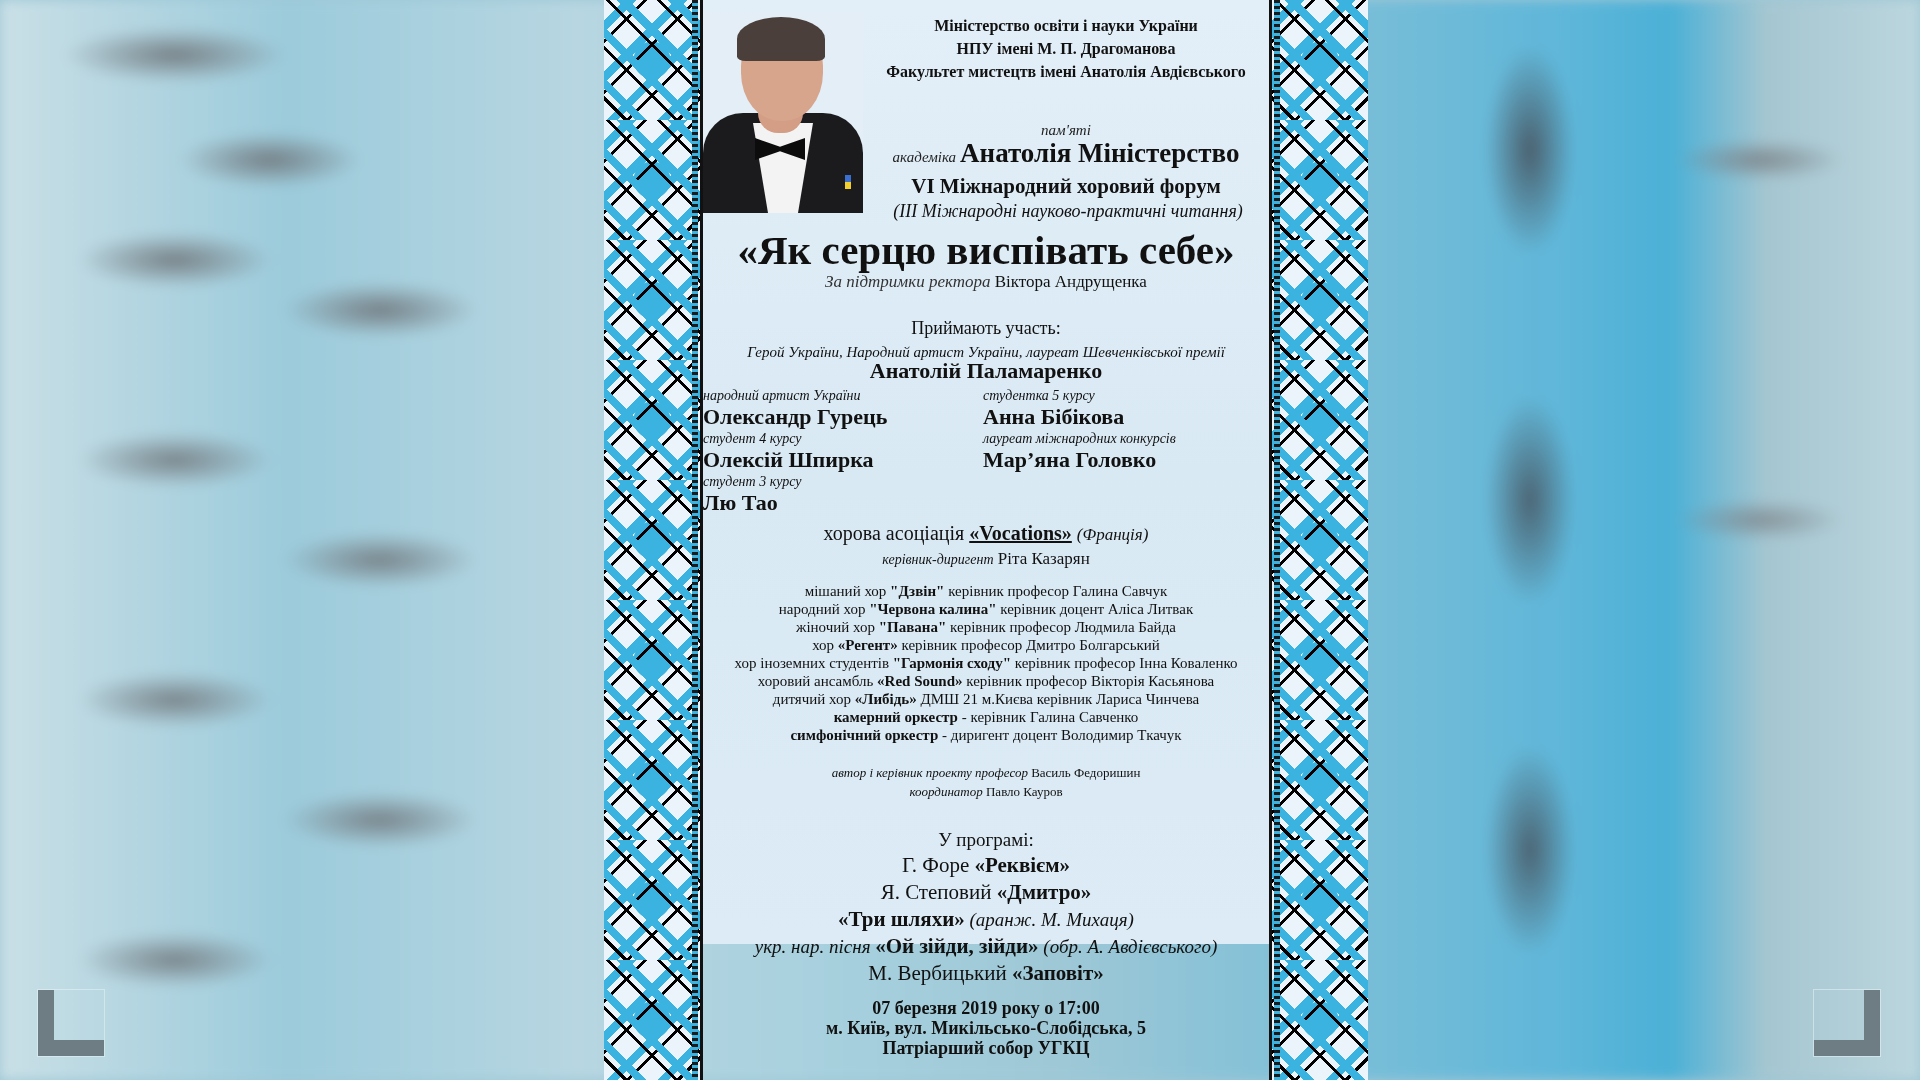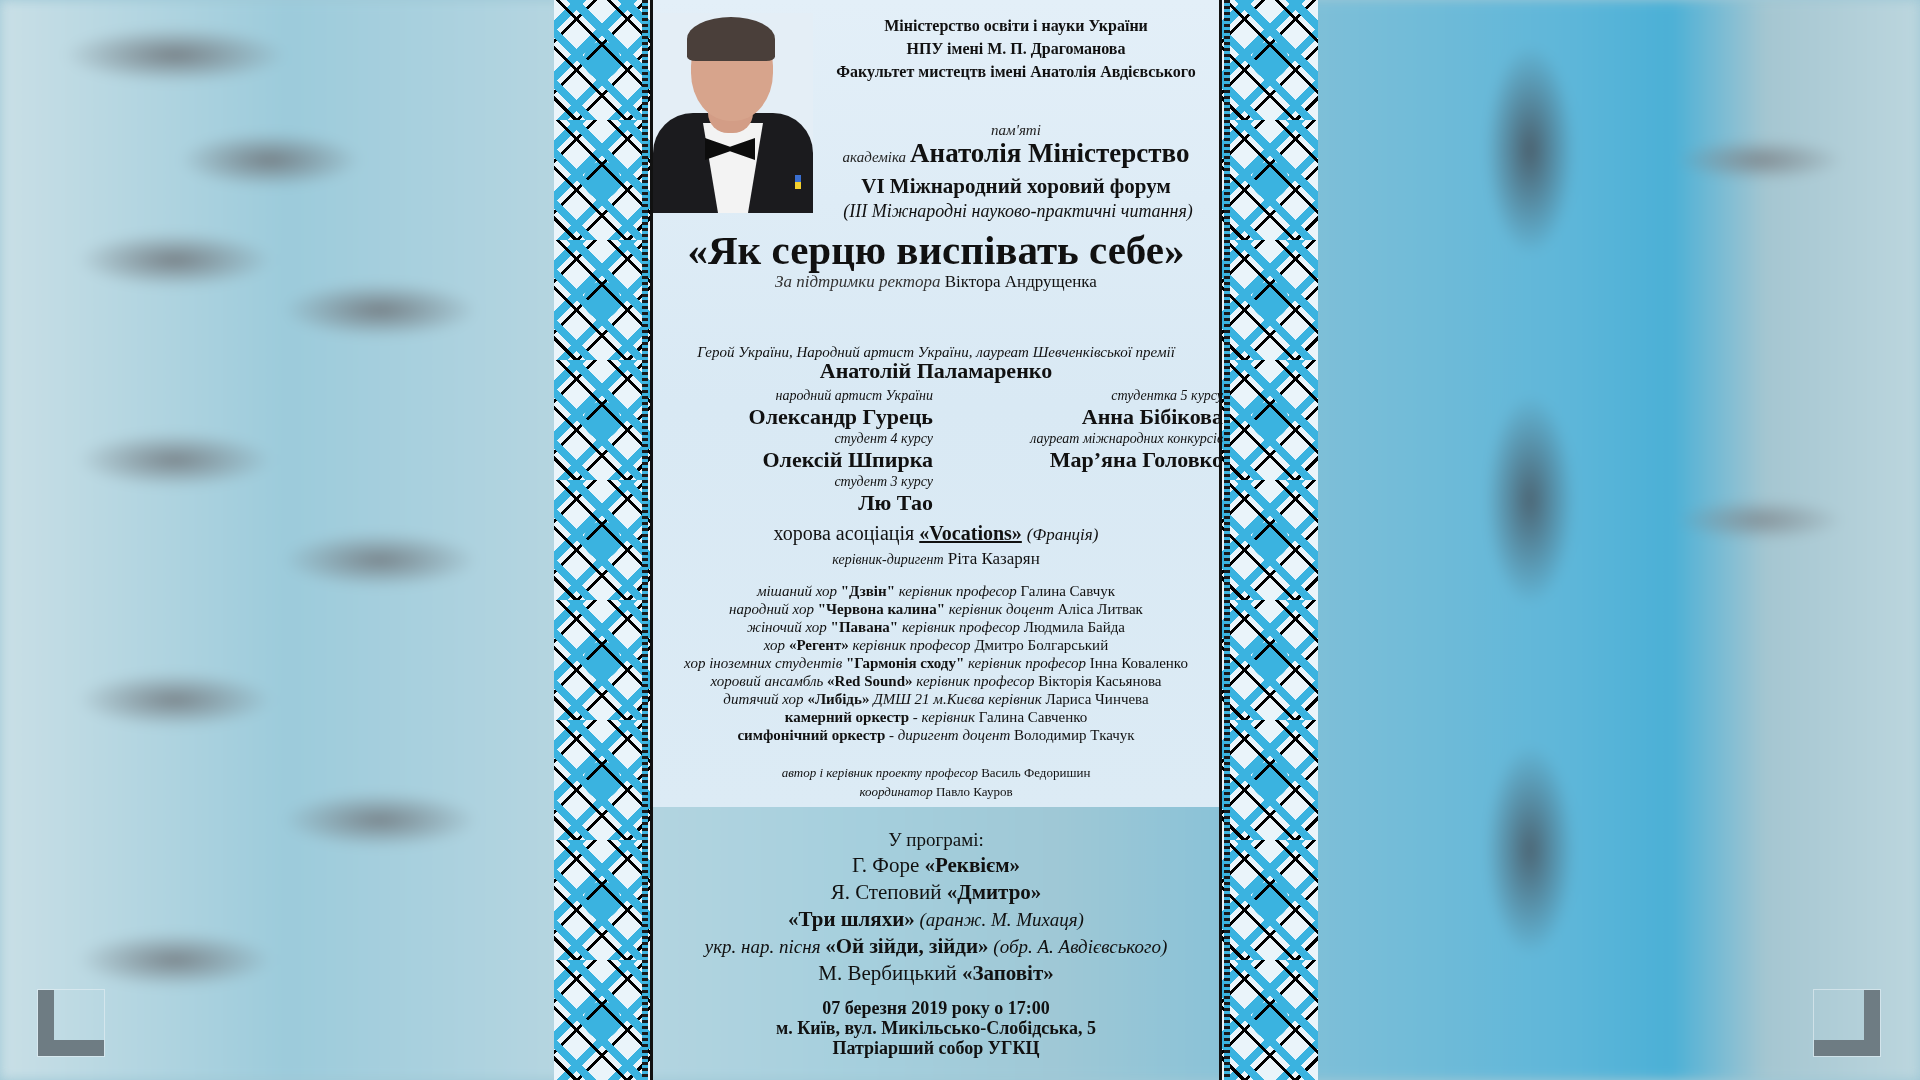"Міністерство освіти і науки України" .poster { height: 807px -> 944px; left: 554px -> 604px }
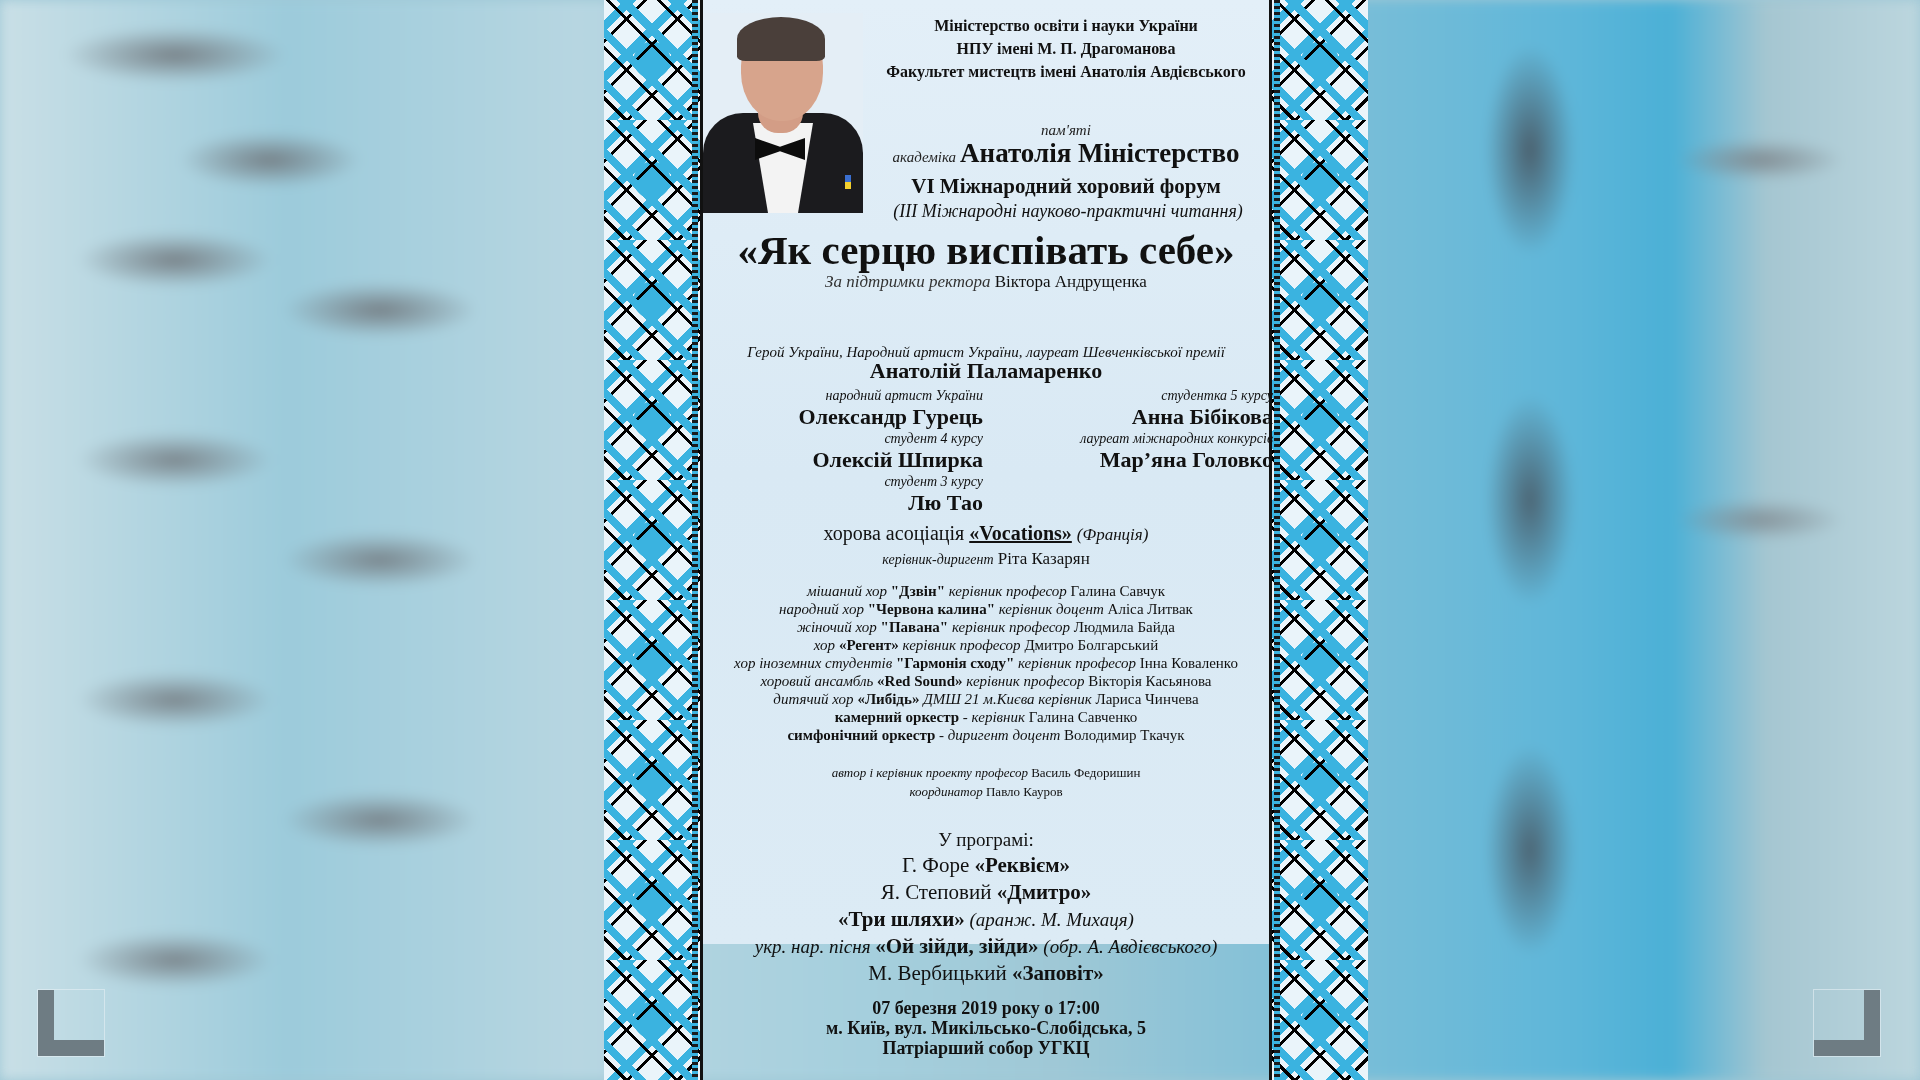"Приймають участь:" div.participate-h { html: none -> <div>Приймають участь:</div> }
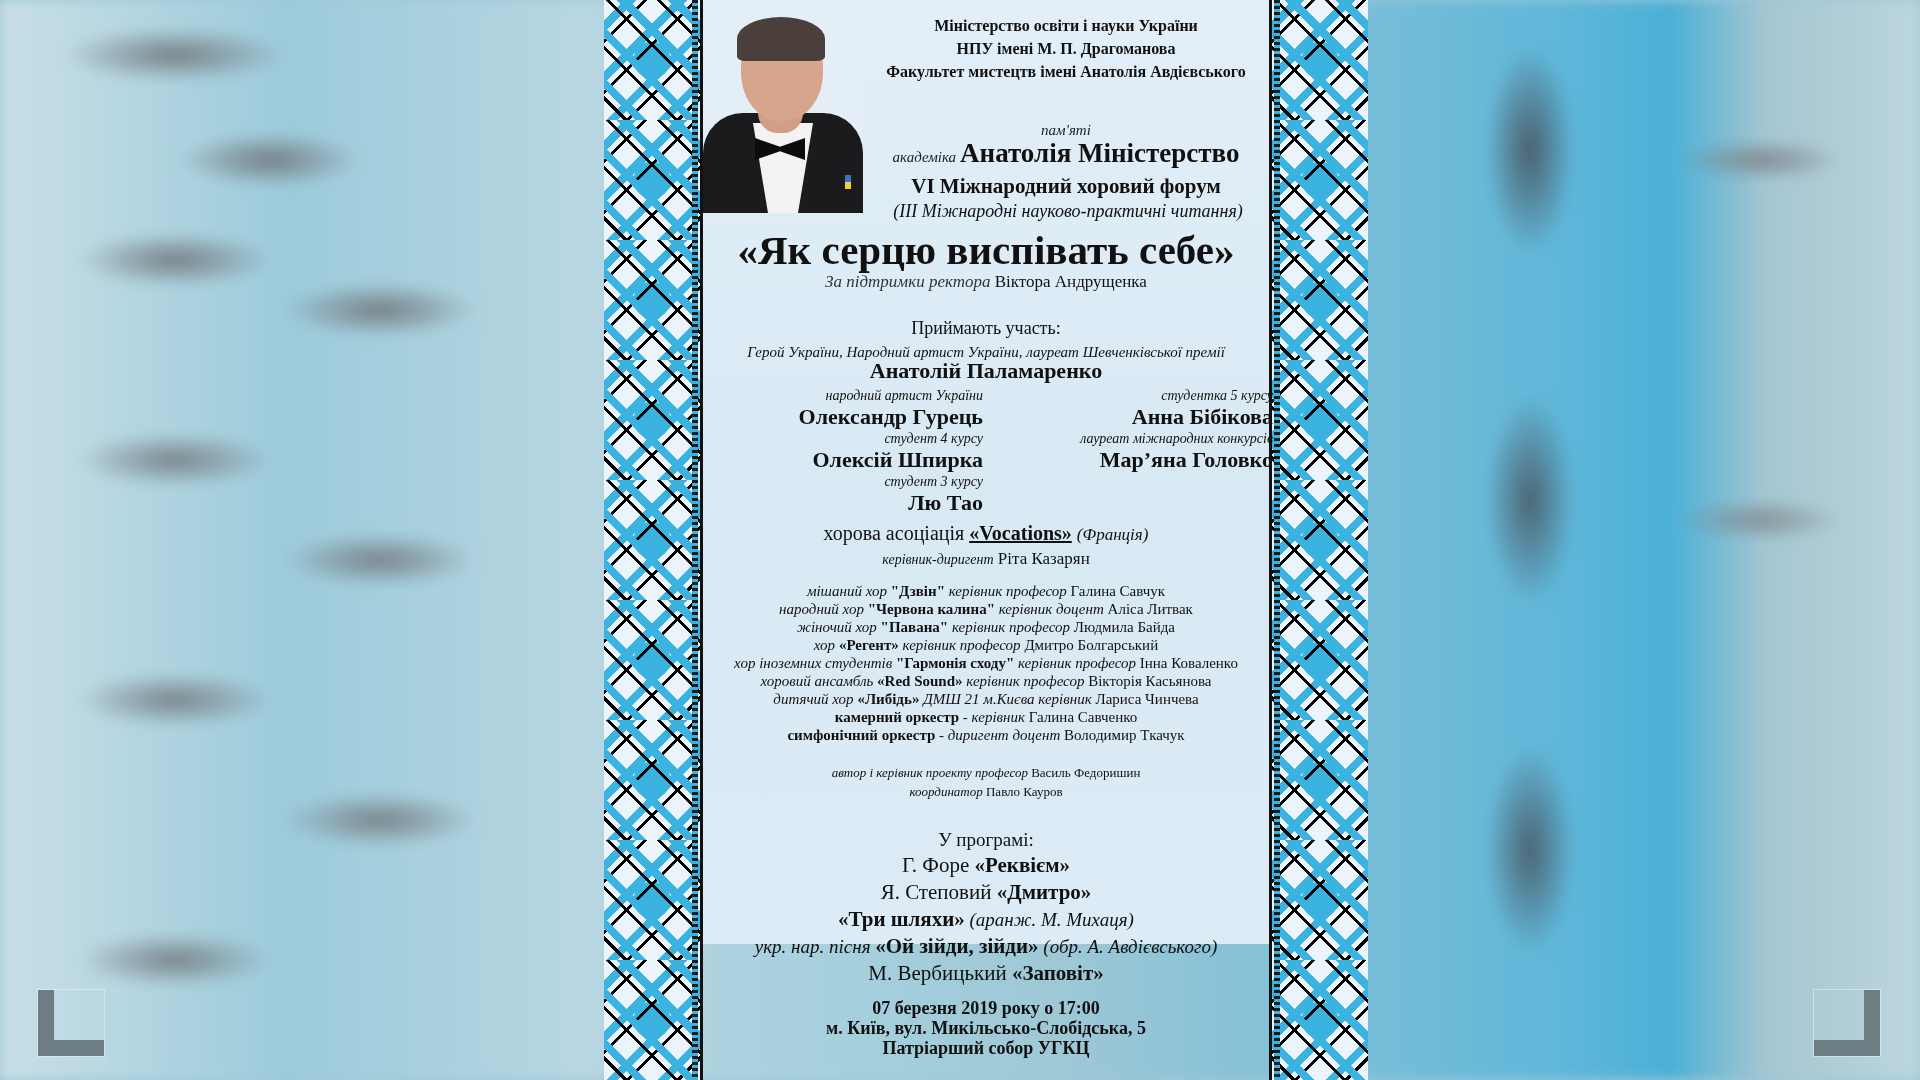"народний артист України" .pcell { padding-left: 24px -> none; text-align: right -> left }
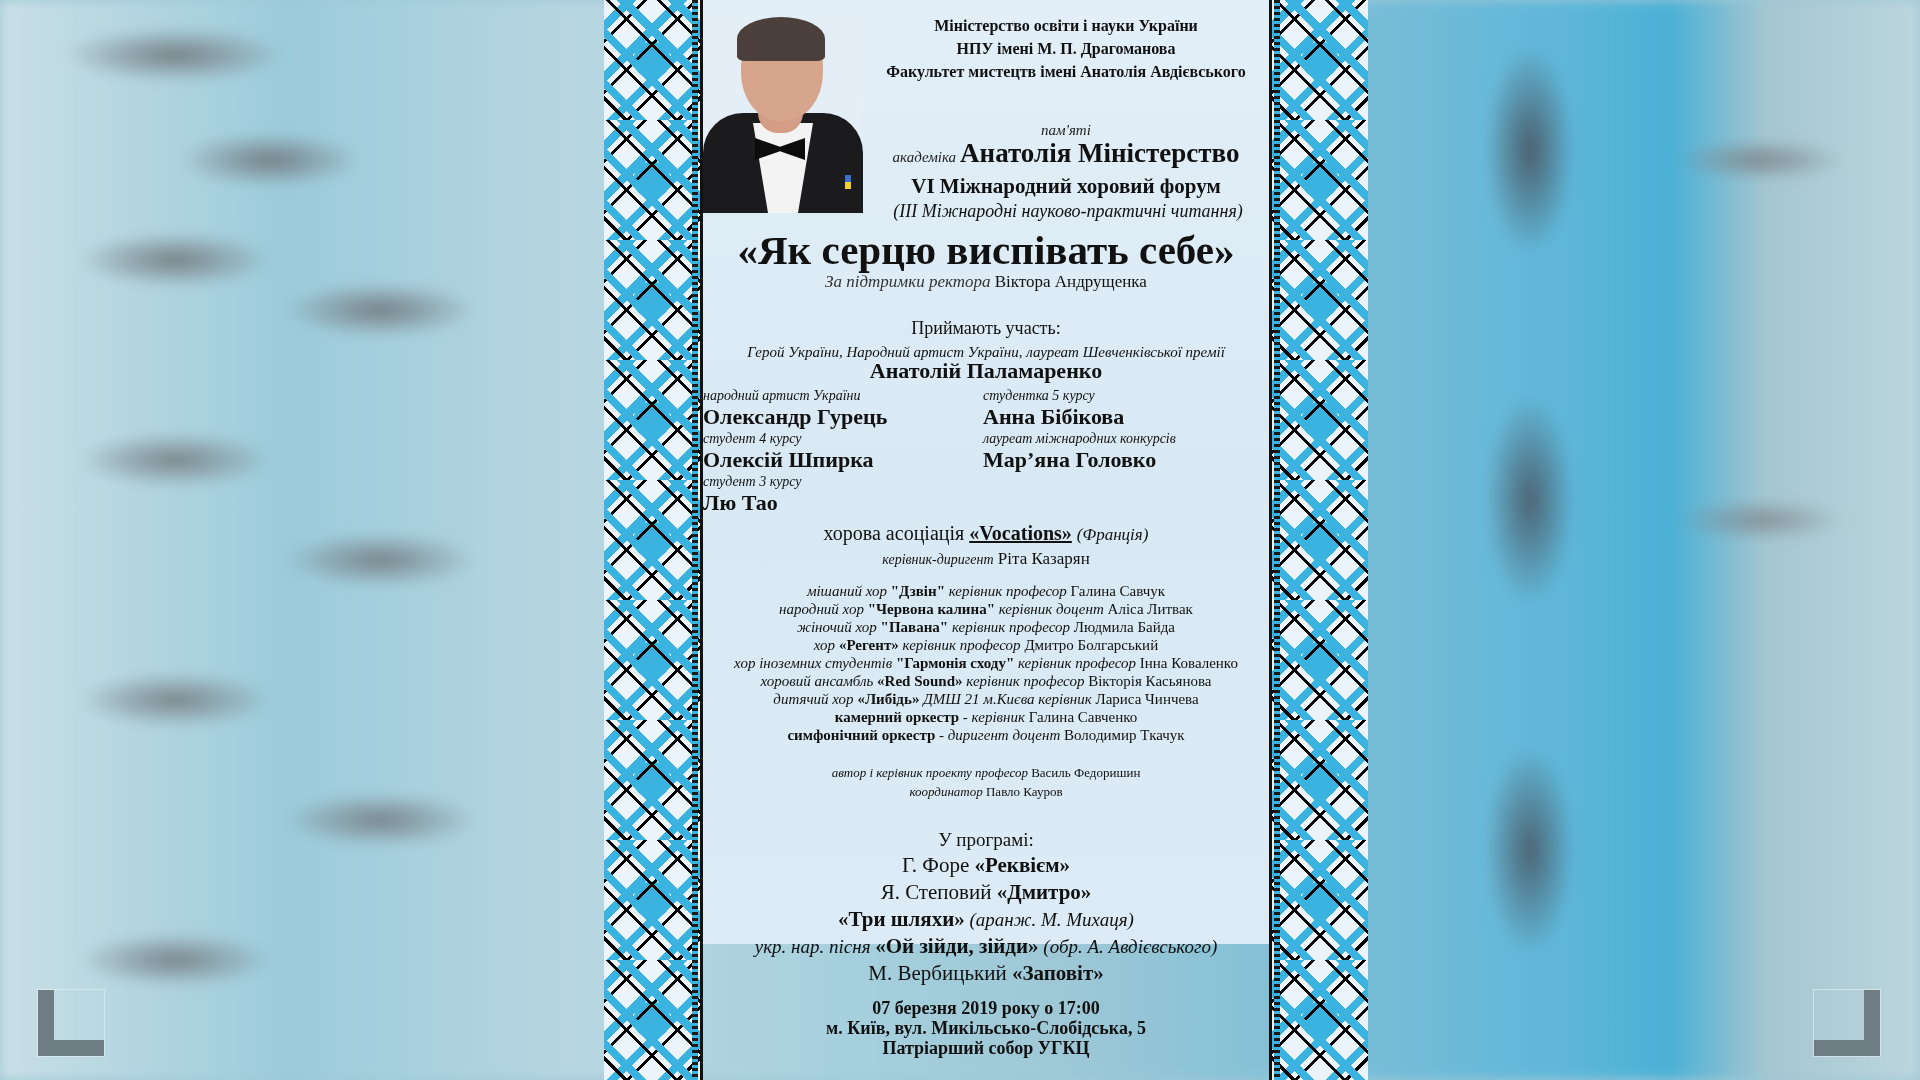"мішаний хор" .ensembles .it { font-style: italic -> none }
